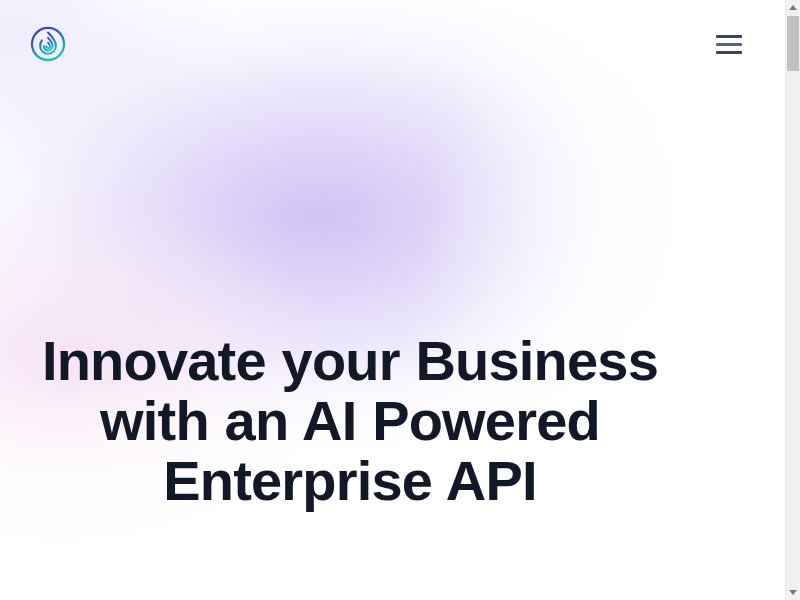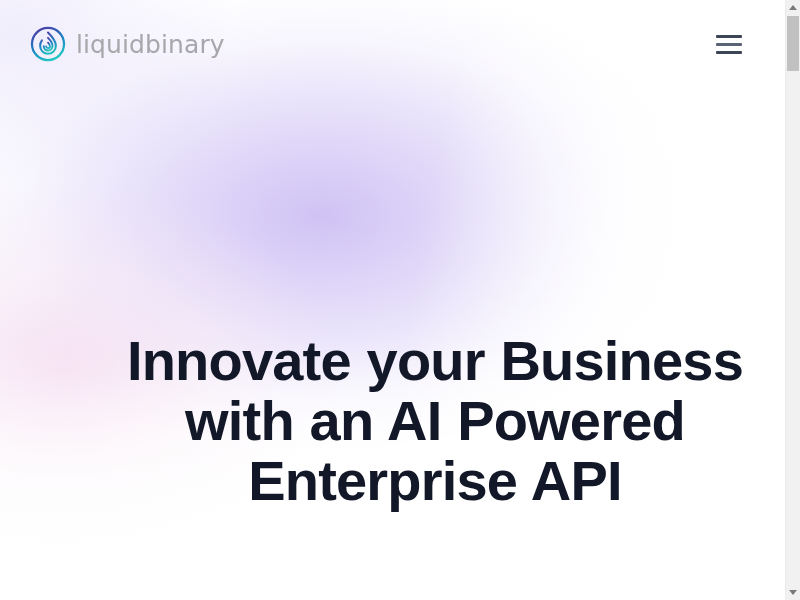"liquidbinary" span.brand-word { html: <span>liquidbinary</span> -> none }
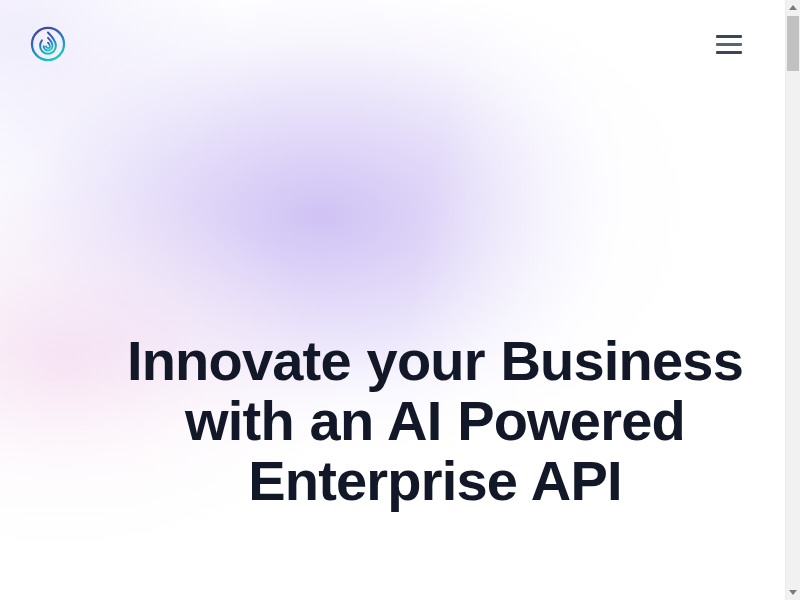"Innovate your Business with an" .hero { justify-content: flex-end -> flex-start }
